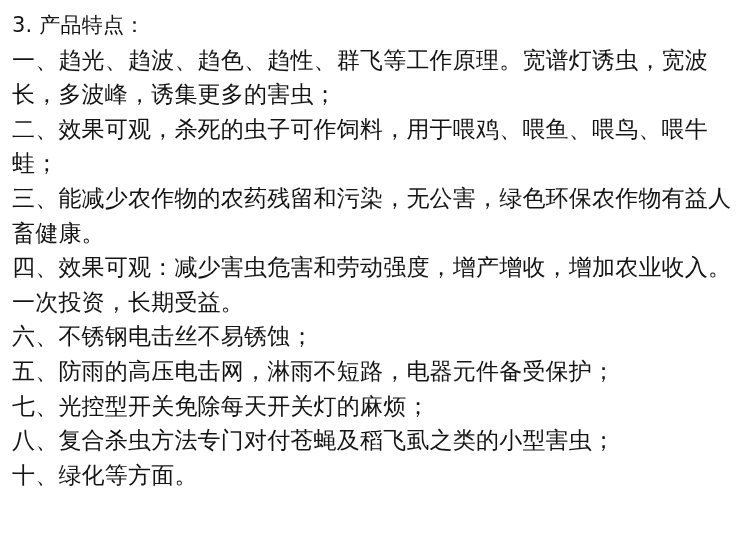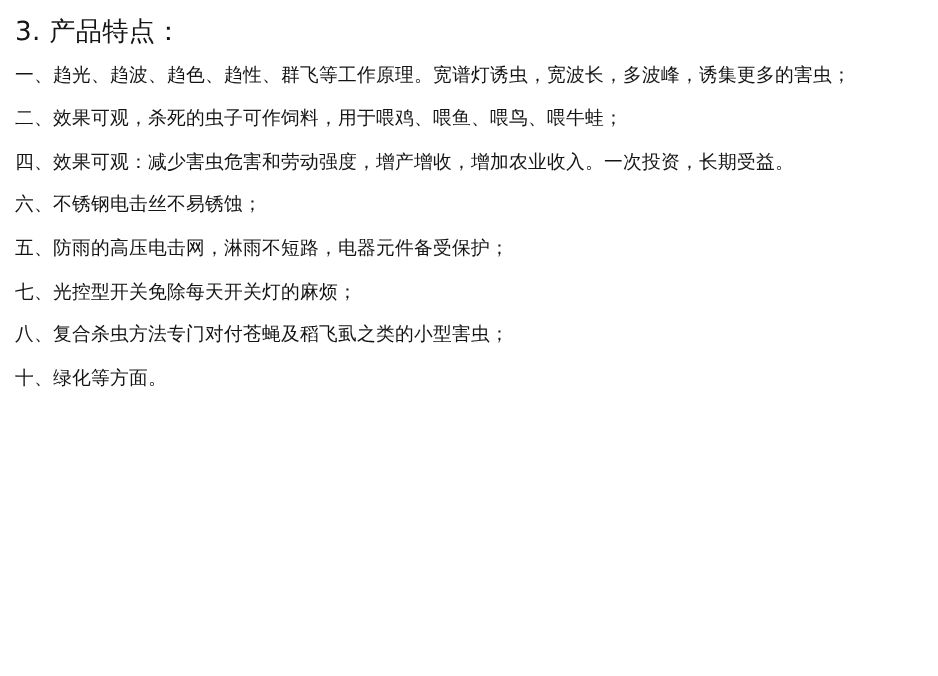"一、趋光、趋波、趋色、趋性、群飞等工作原理。宽谱灯诱虫，宽波长，多波峰，诱集更多" .doc-line { font-size: 15px -> 23px }
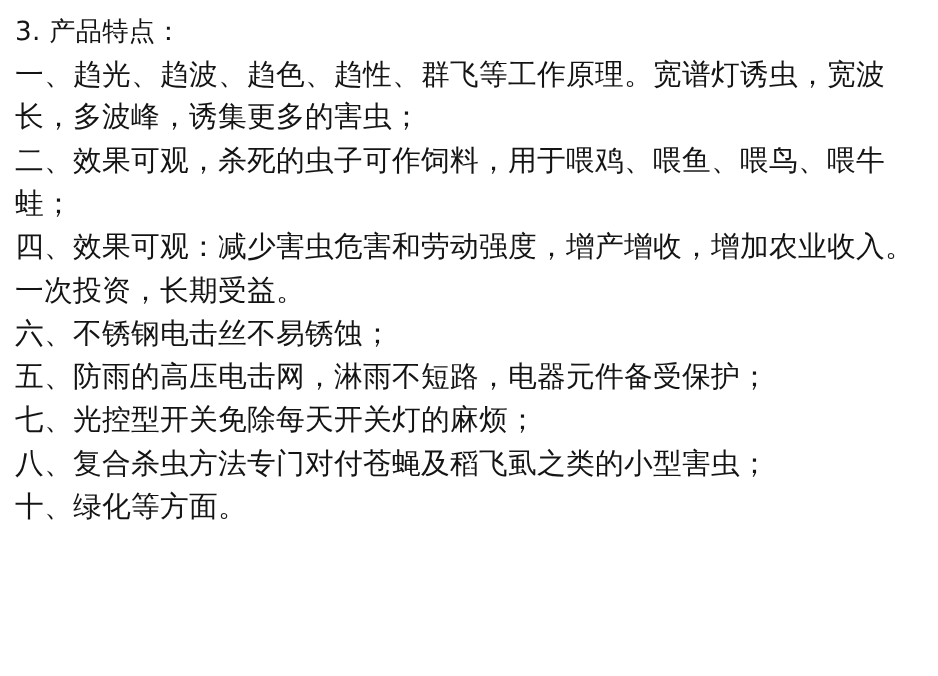"三、能减少农作物的农药残留和污染，无公害，绿色环保农作物有益人畜健康。" p.doc-line { html: none -> <p>三、能减少农作物的农药残留和污染，无公害，绿色环保农作物有益人畜健康。</p> }
